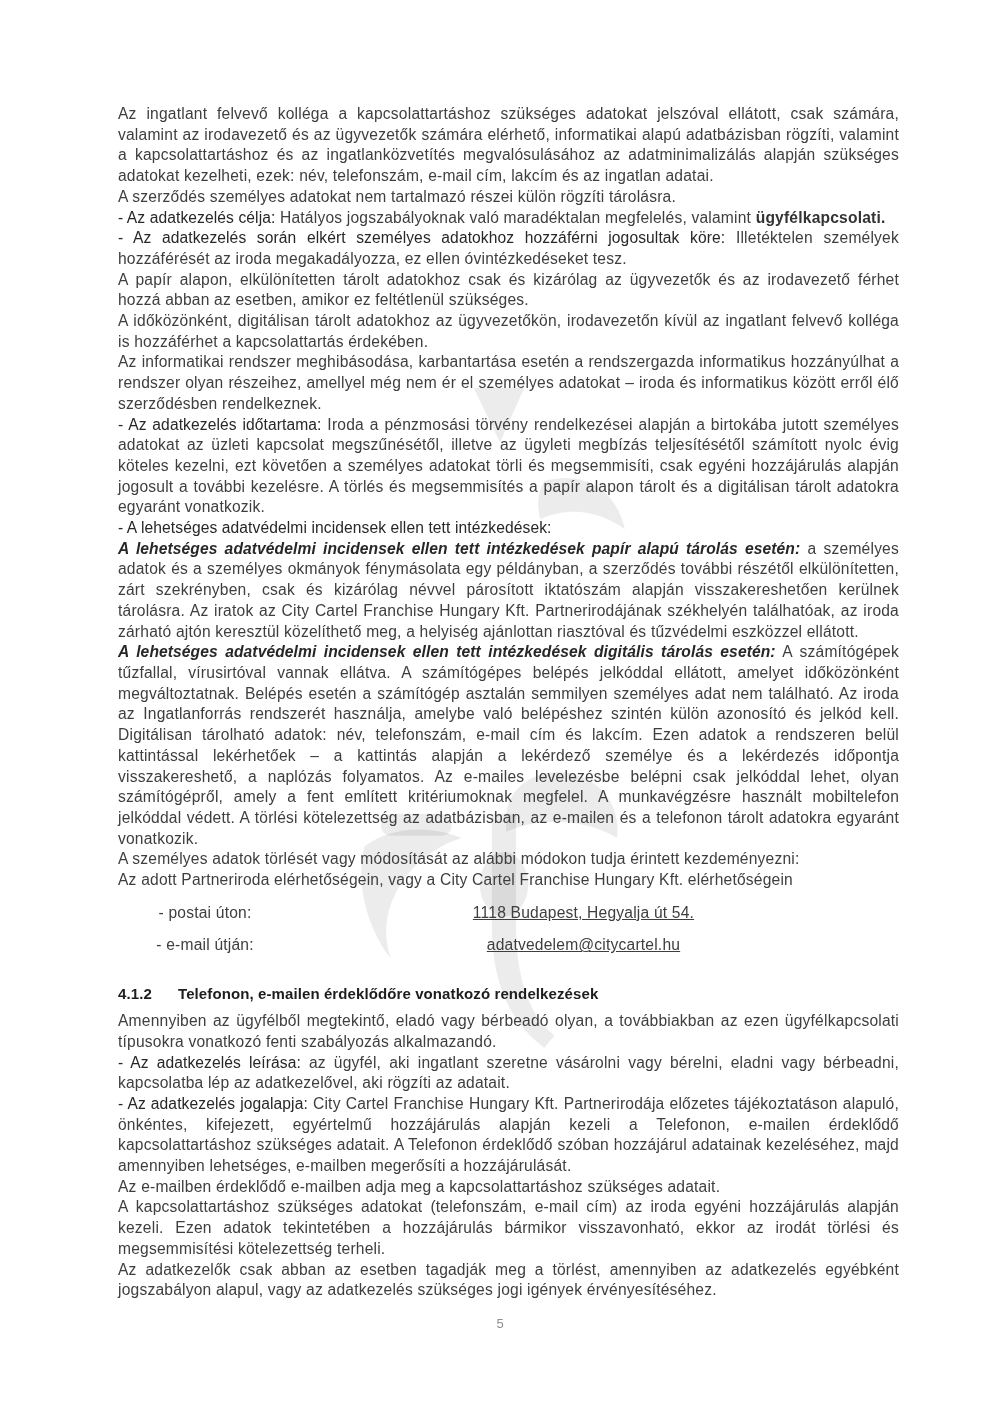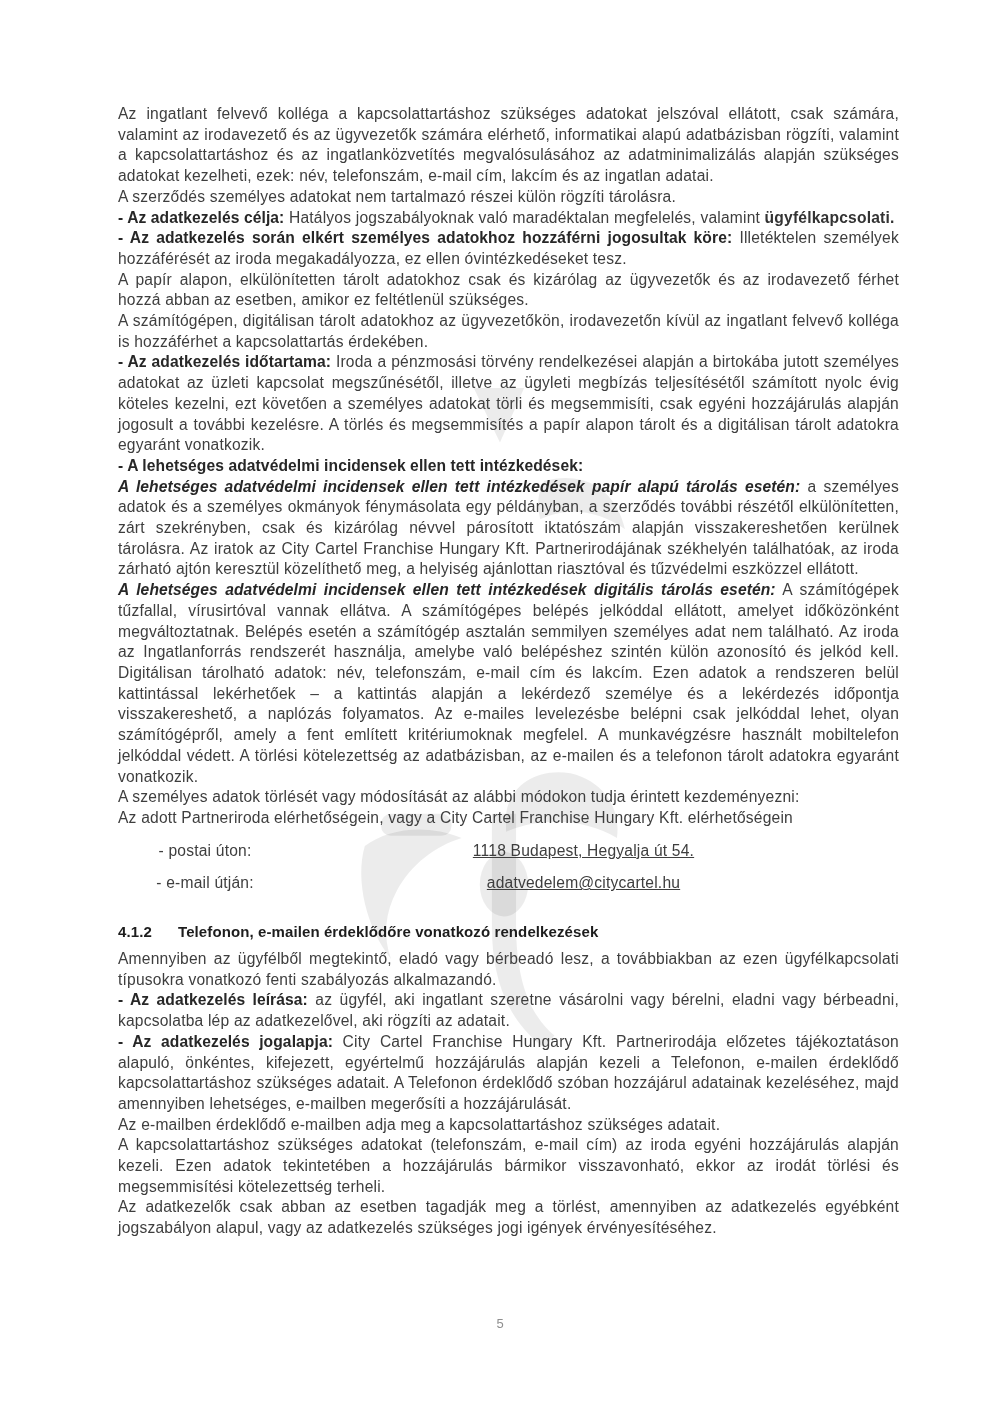"- Az adatkezelés célja:" .r-bold { font-weight: 700 -> 400 }
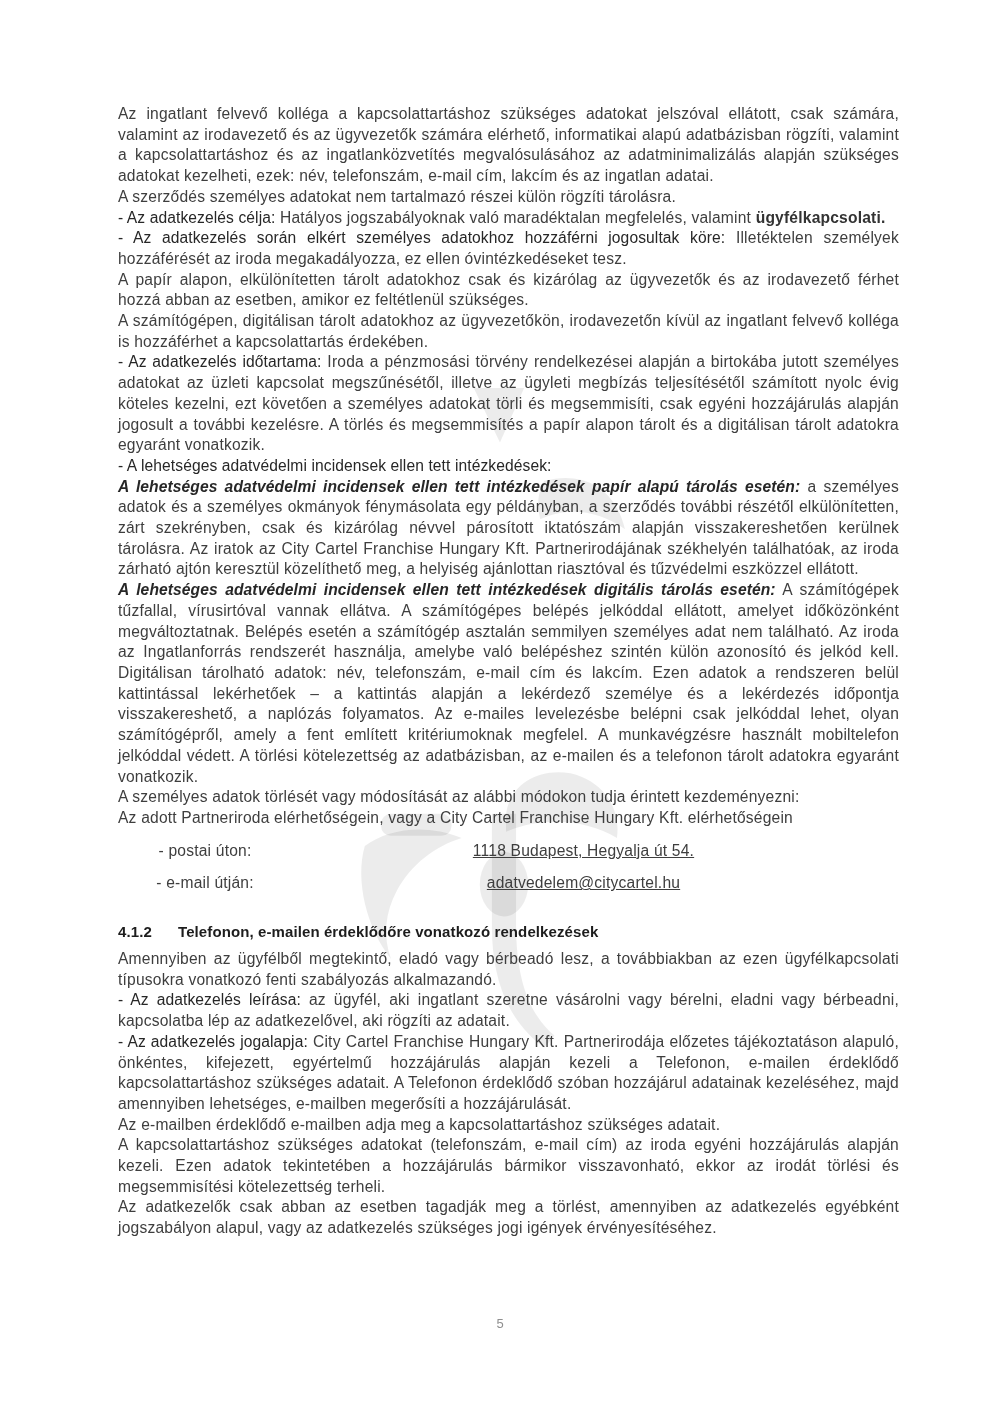"A számítógépen, digitálisan tárolt" span.r-regular { text: számítógépen -> időközönként }
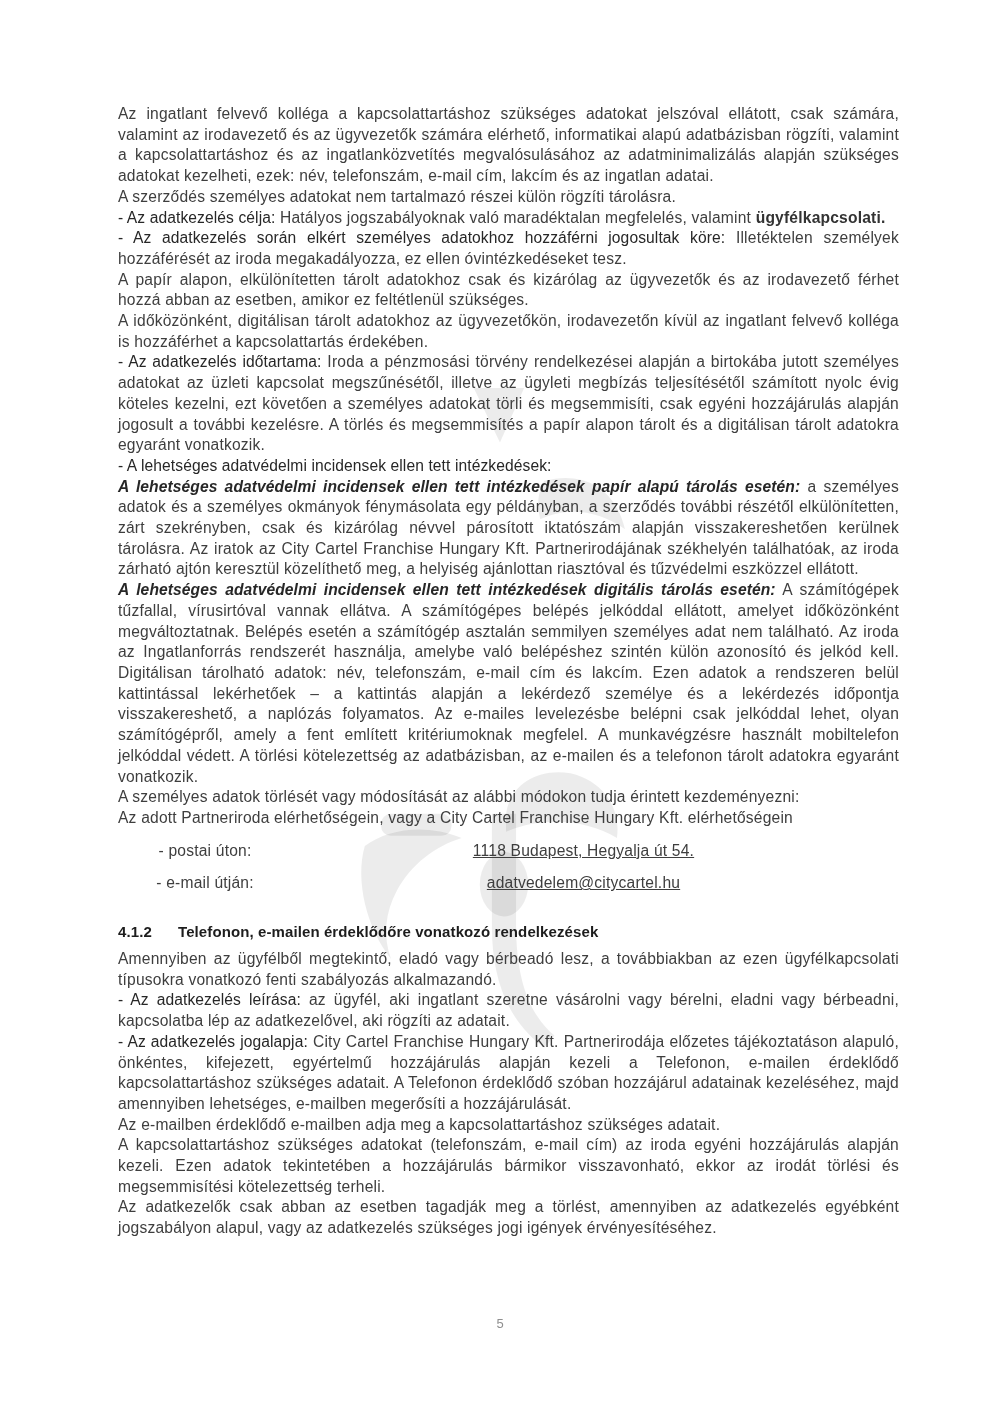"Az informatikai rendszer meghibásodása," p.para { html: none -> <p><span>Az informatikai rendszer meghibásodása, karbantartása esetén a rendszergazda informatikus hozzányúlhat a rendszer olyan részeihez, amellyel még nem ér el személyes adatokat – iroda és informatikus között erről élő szerződésben rendelkeznek.</span></p> }
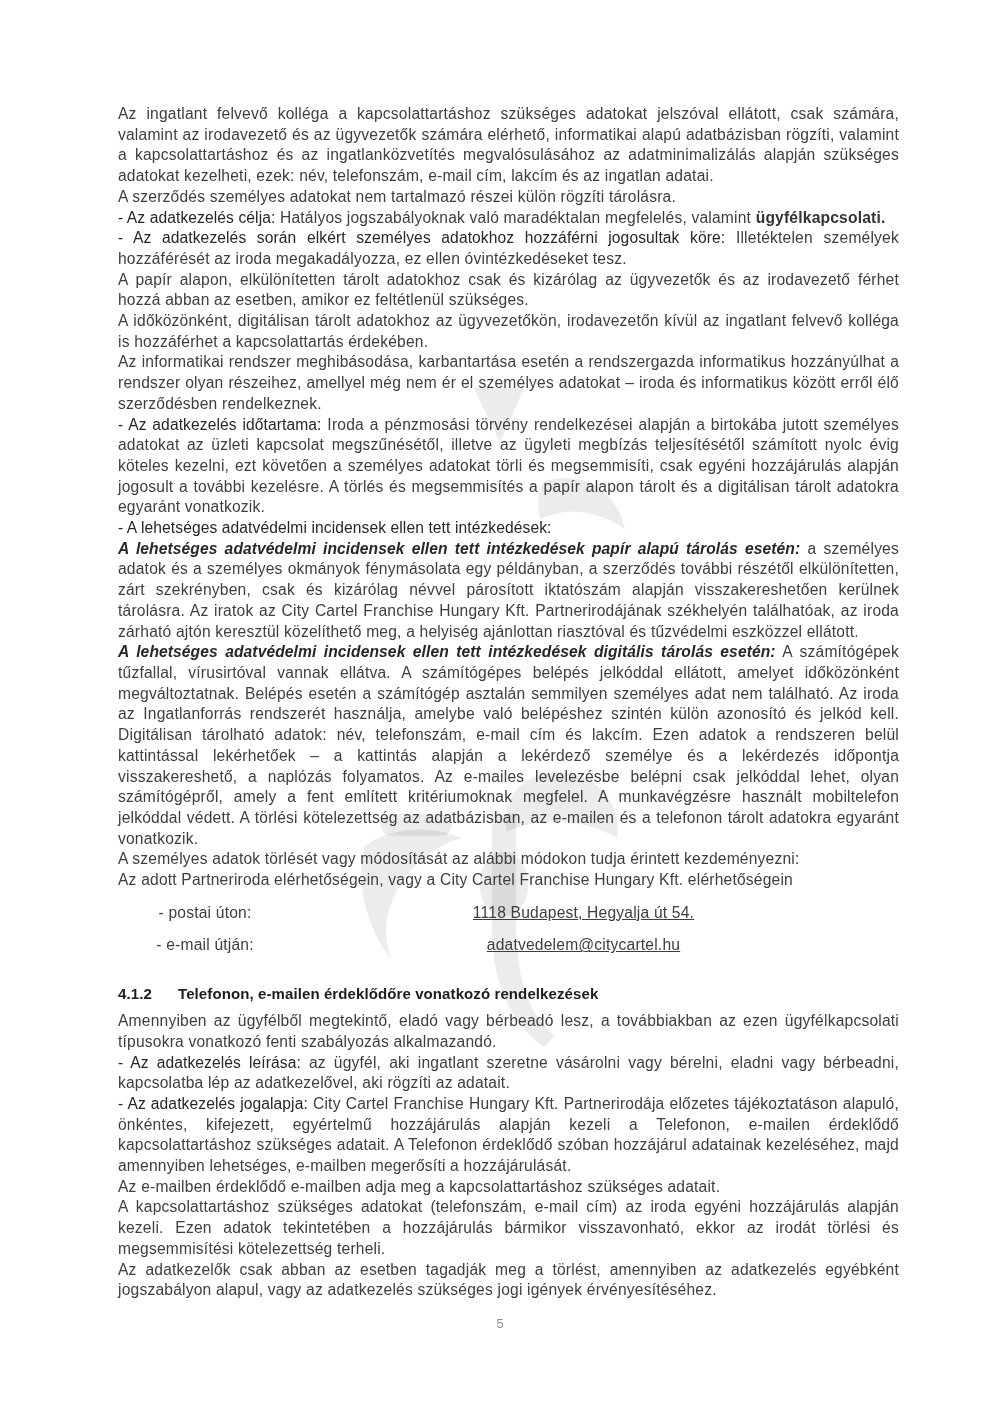"Amennyiben az ügyfélből megtekintő," span.r-regular { text: lesz -> olyan }
